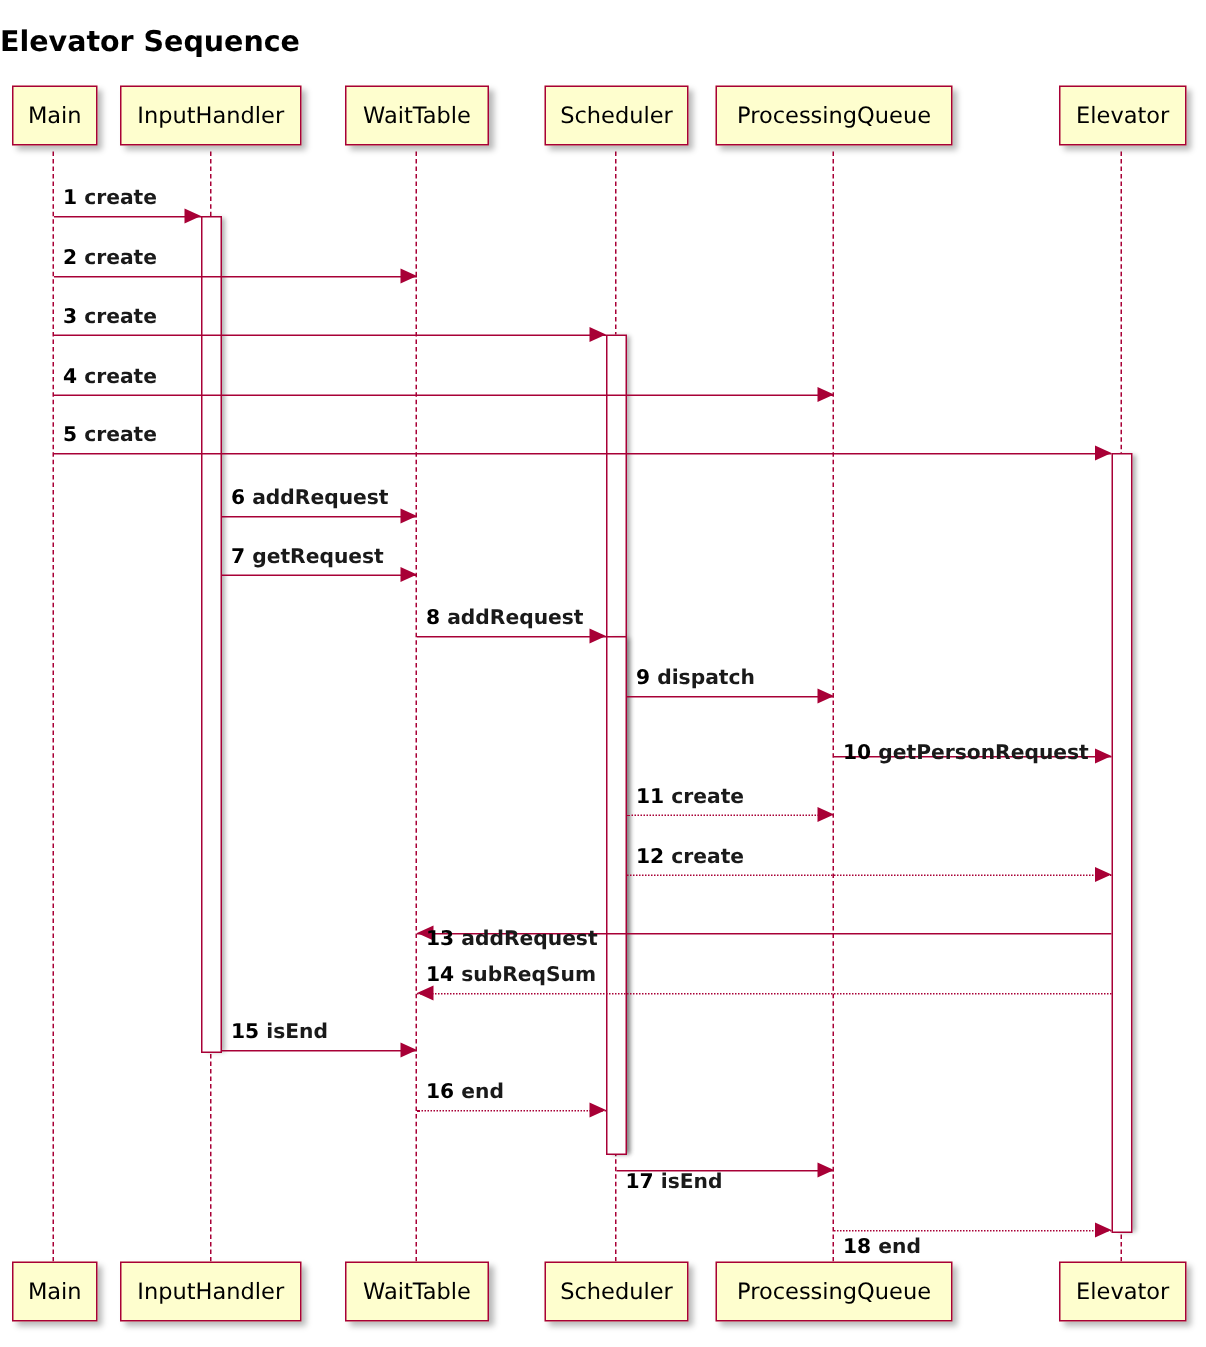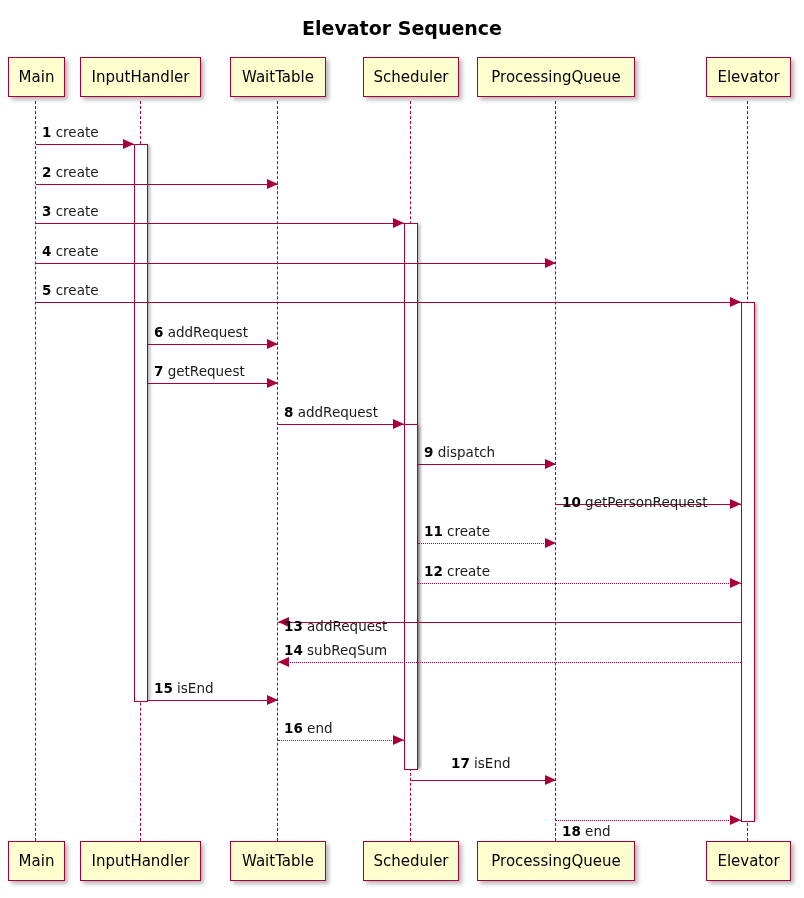"Elevator Sequence" .title { text-align: center -> left }
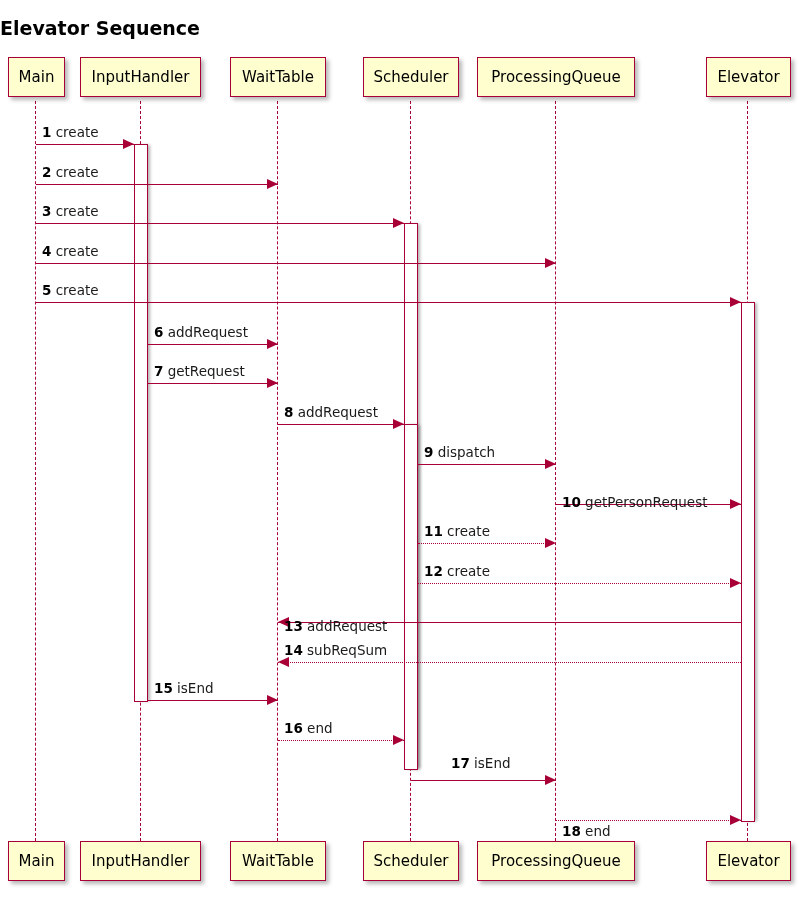"create" .mlabel .txt { font-weight: normal -> bold }
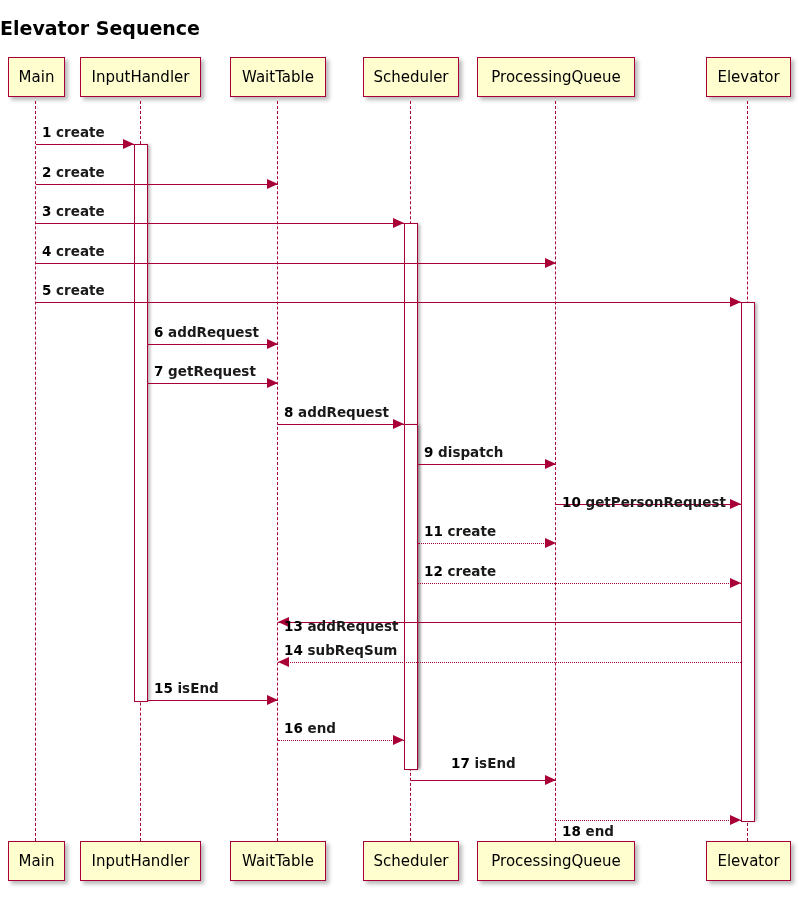"17 isEnd" div.mlabel { margin-left: 34px -> none; top: 756px -> 781px }
